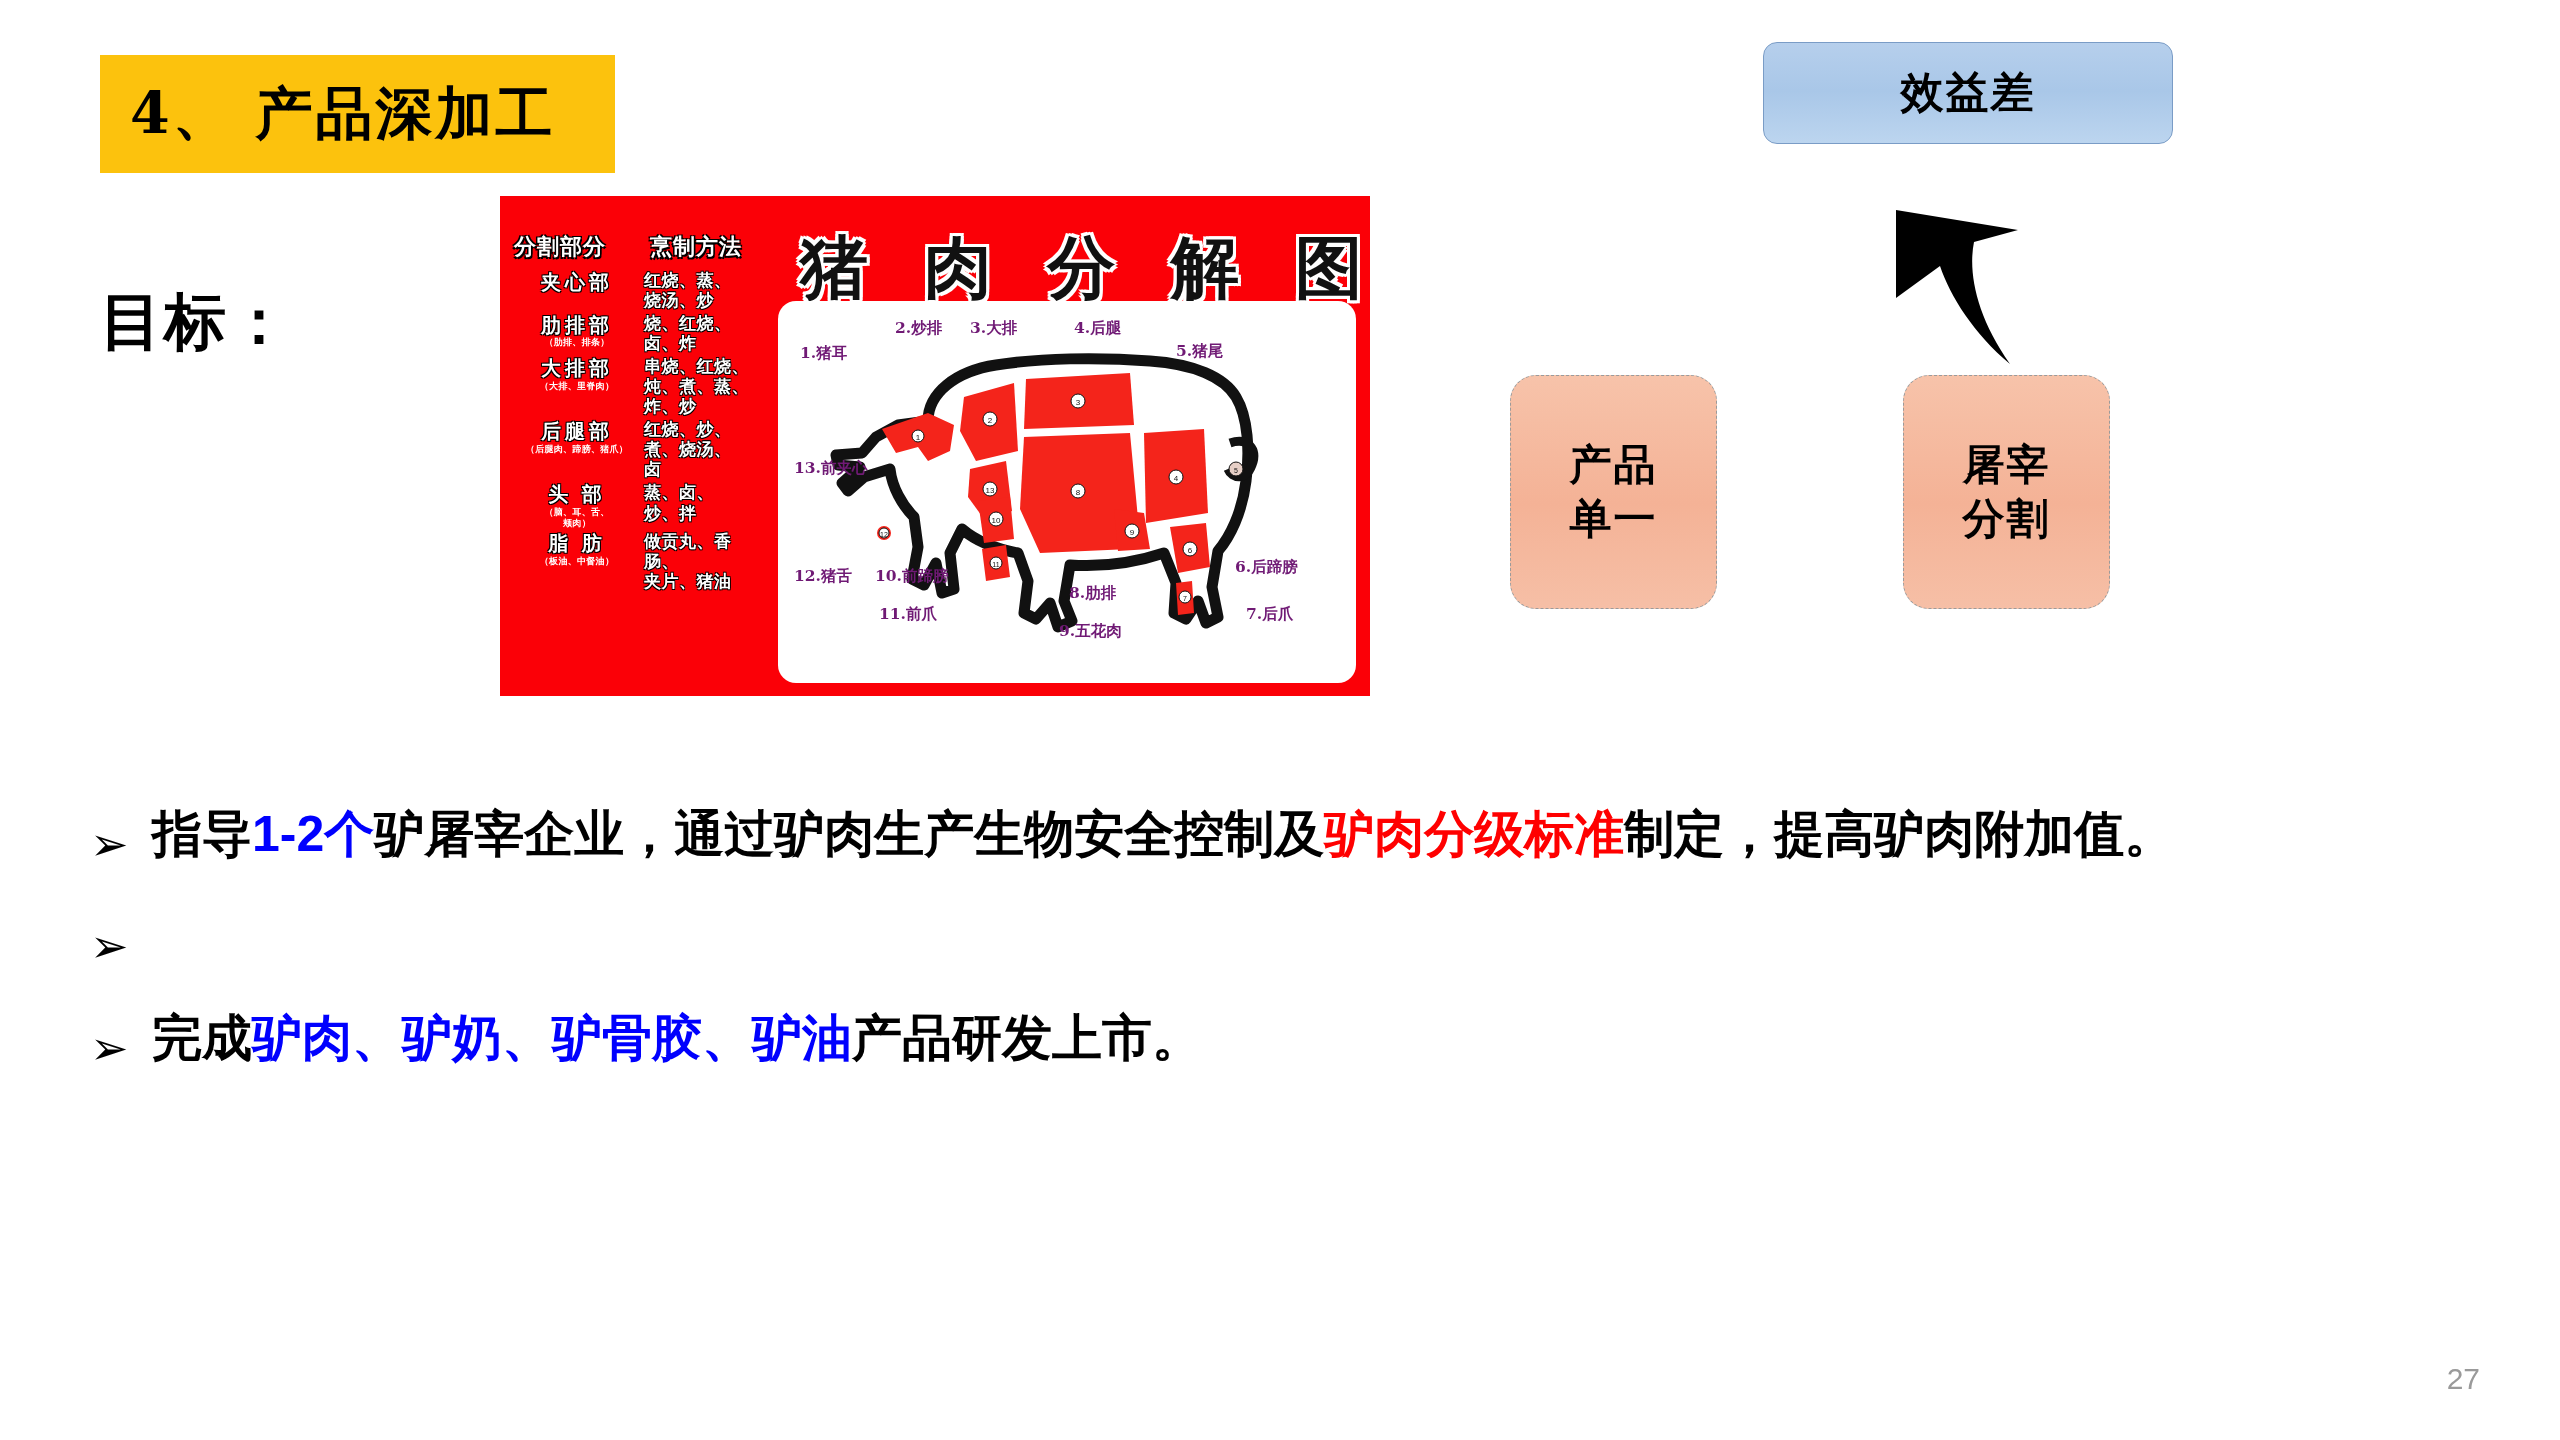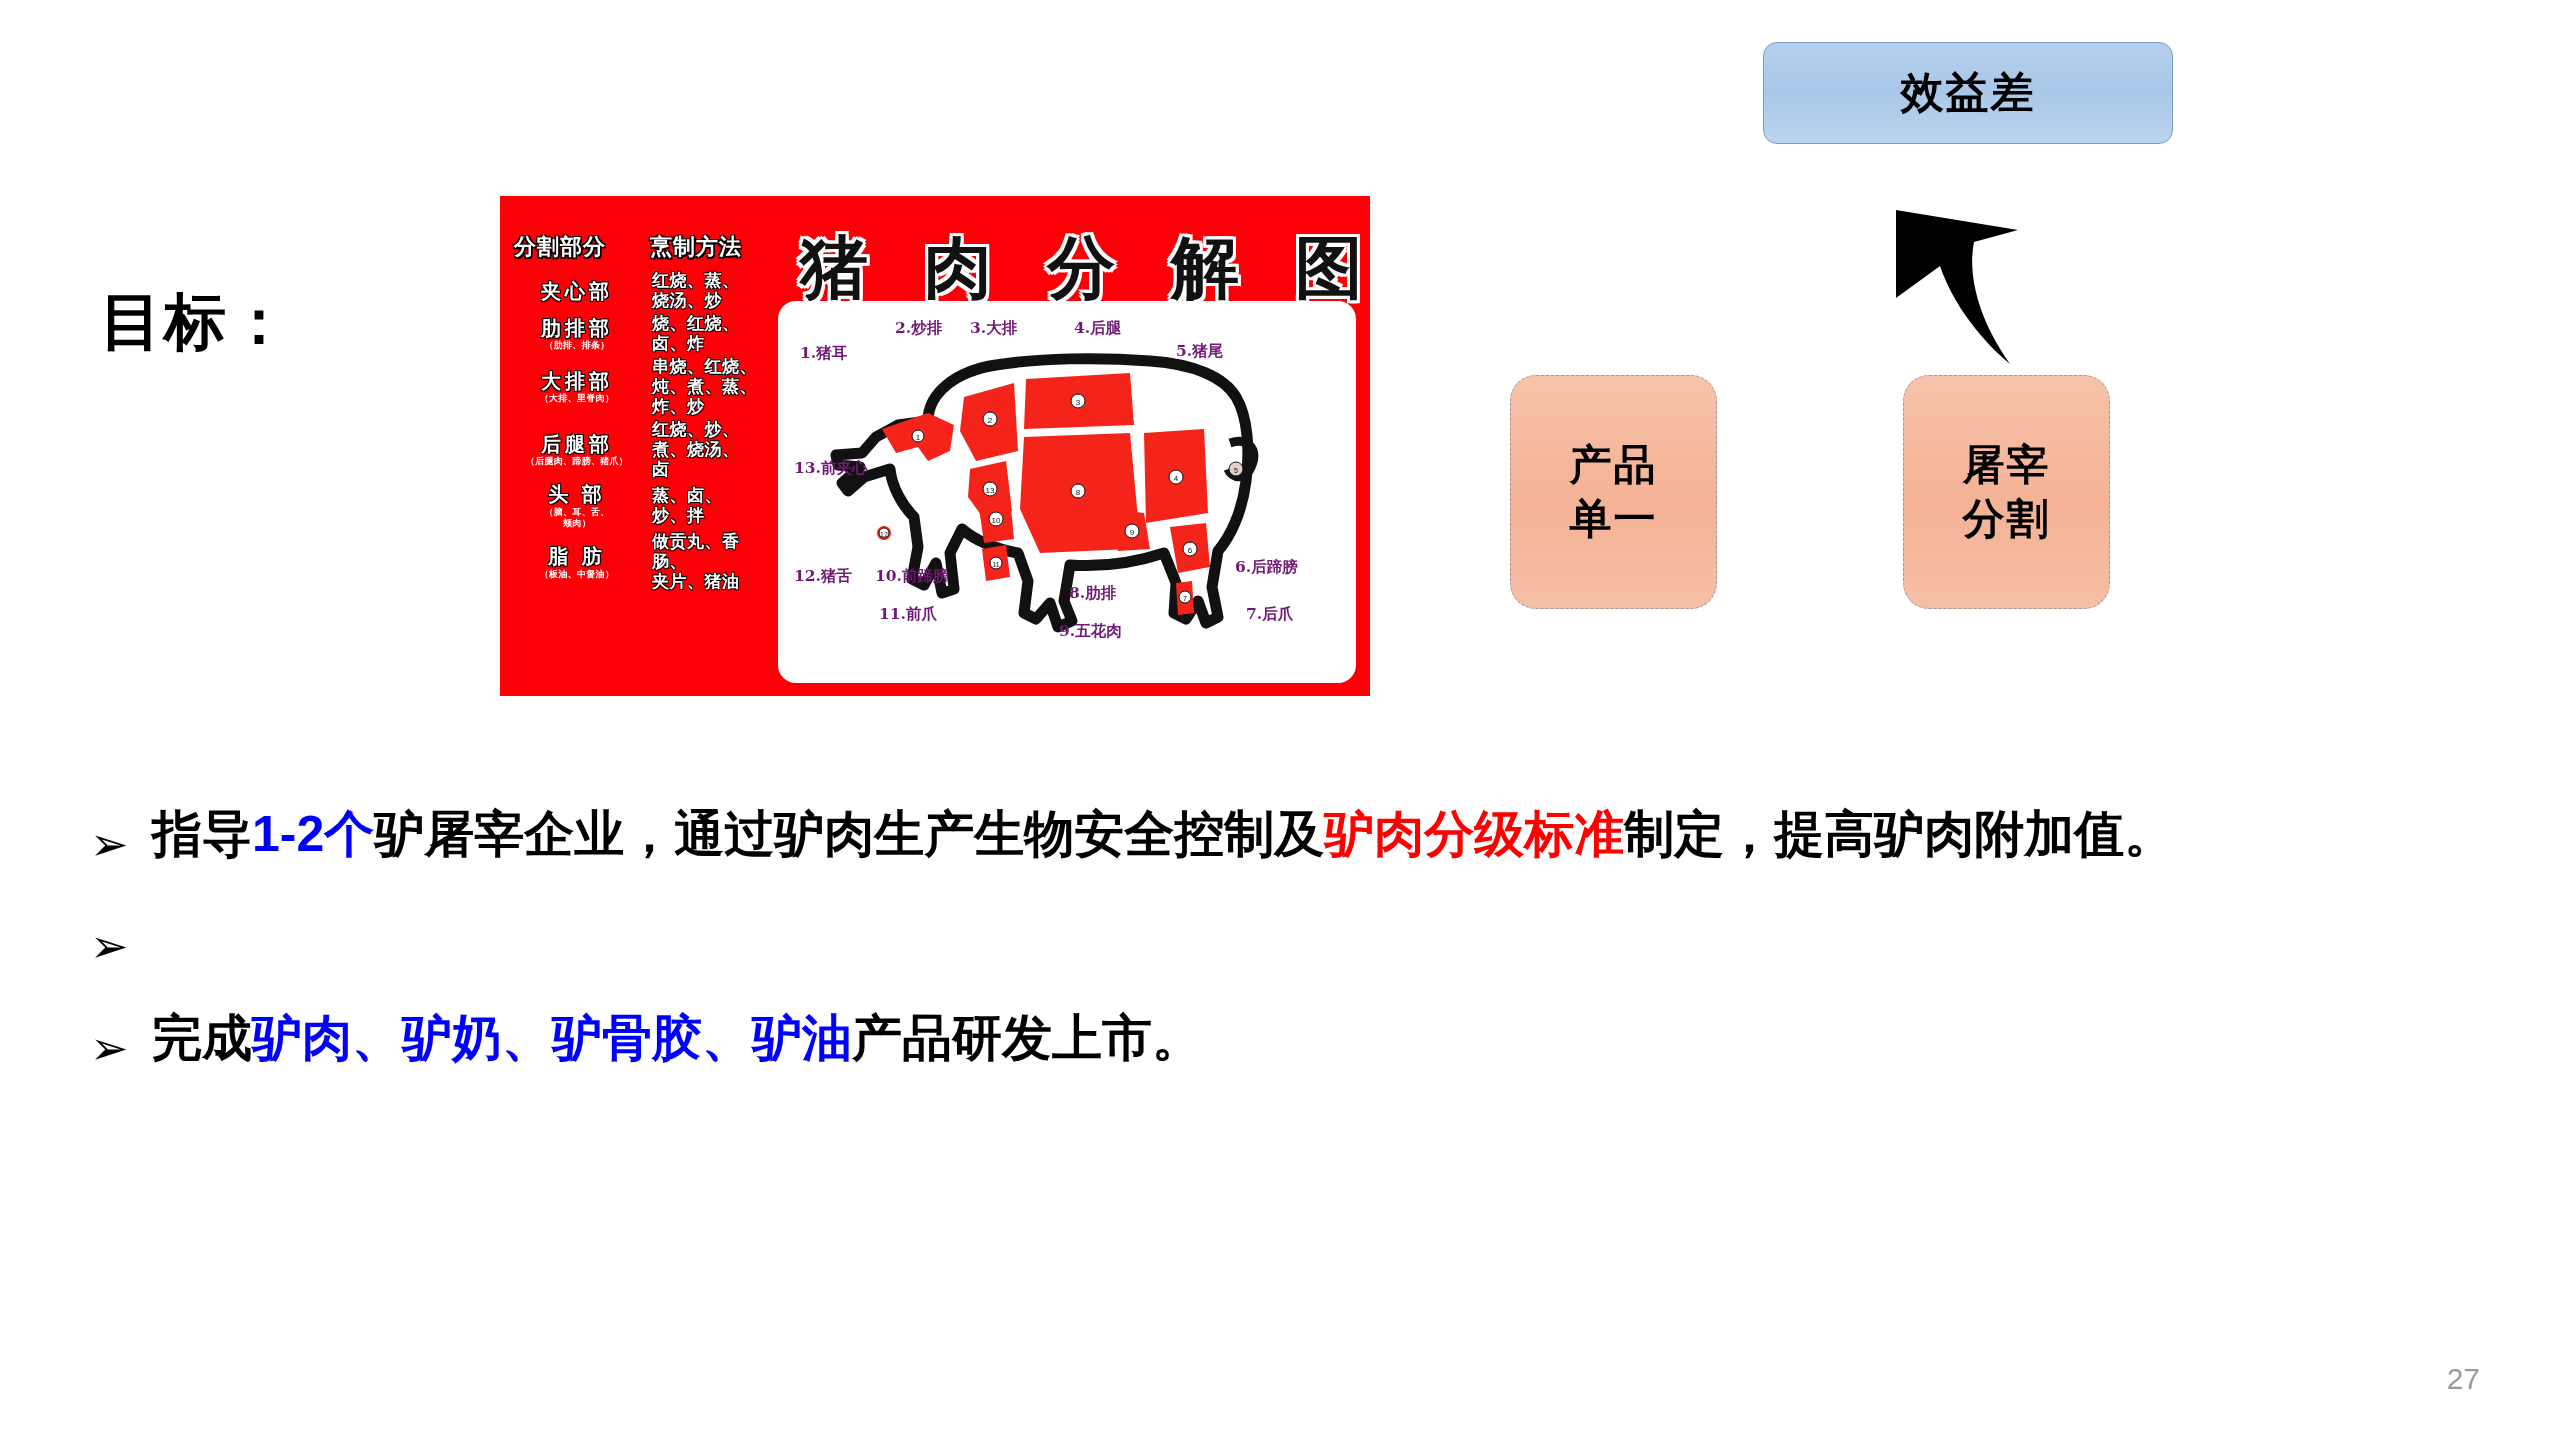"4、 产品深加工" div { html: none -> <div> <span>4、 产品深加工</span> </div> }
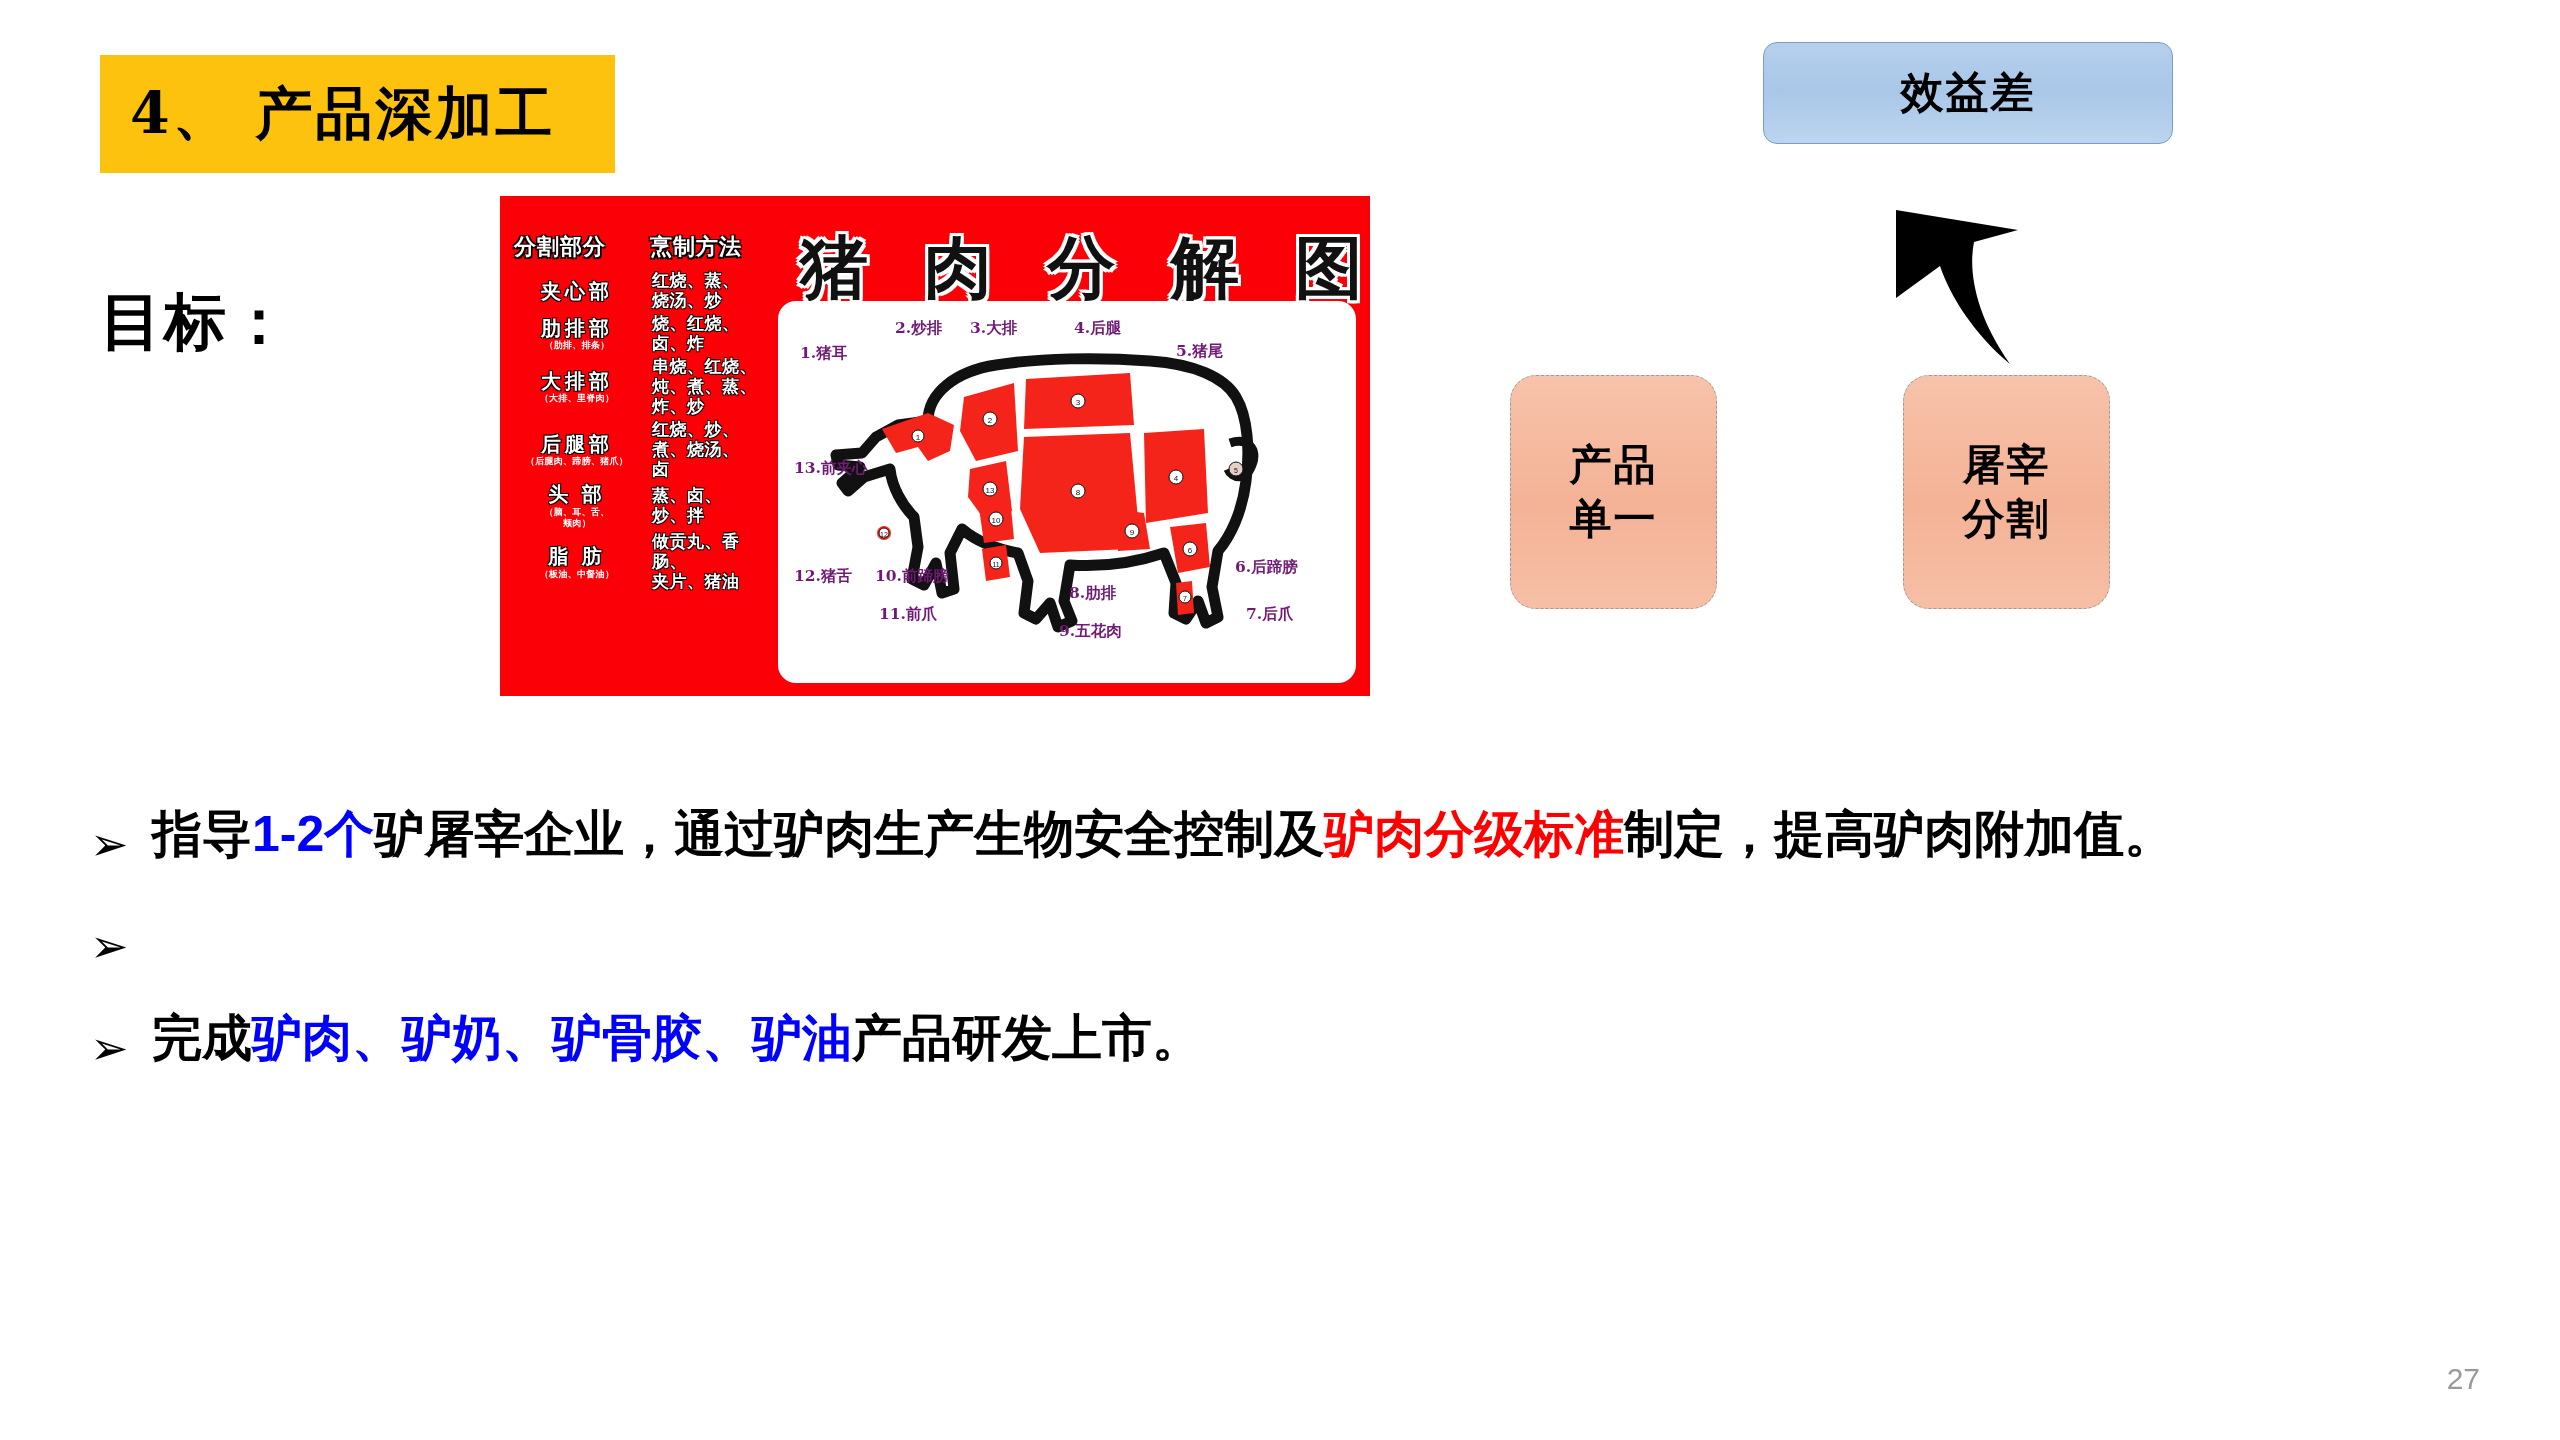"夹心部" #pork-table .row { align-items: center -> flex-start; gap: 12px -> 4px }
